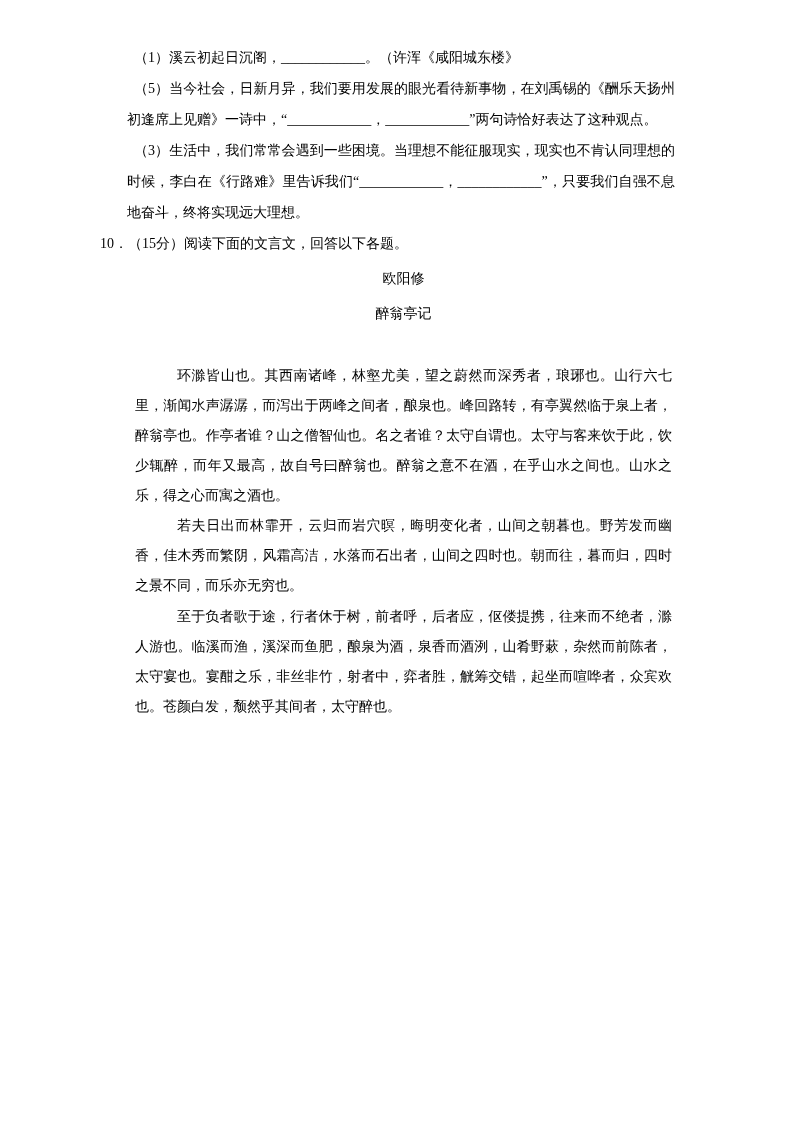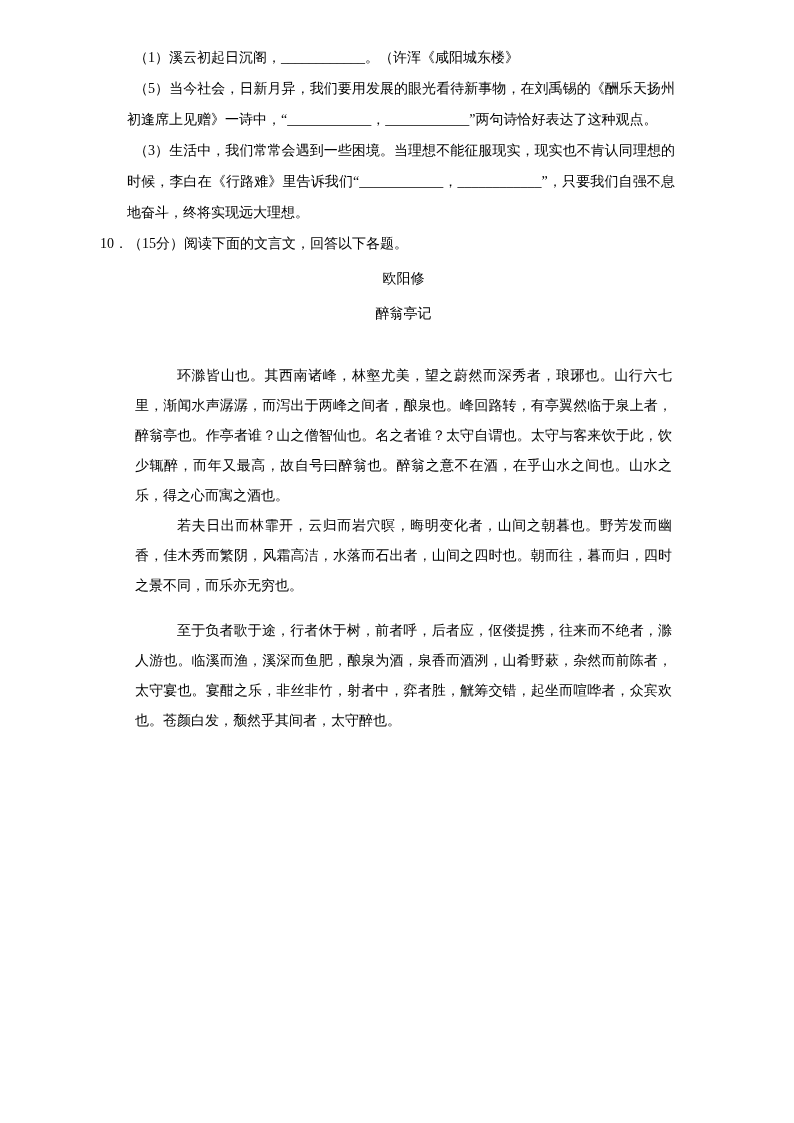"至于负者歌于途，行者休于树，前者呼，后者应，伛偻提携，往来而不绝者，滁人游也。临" .passage p.para-3 { margin-top: 15px -> 1px }
